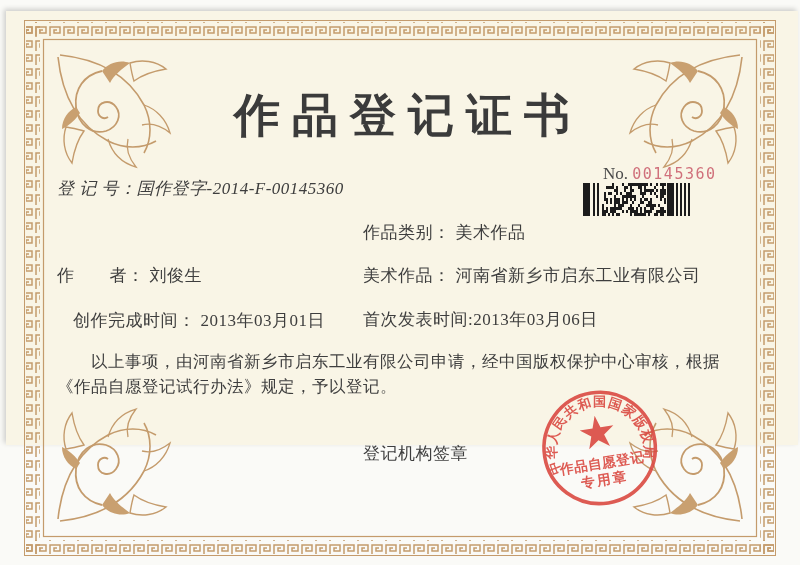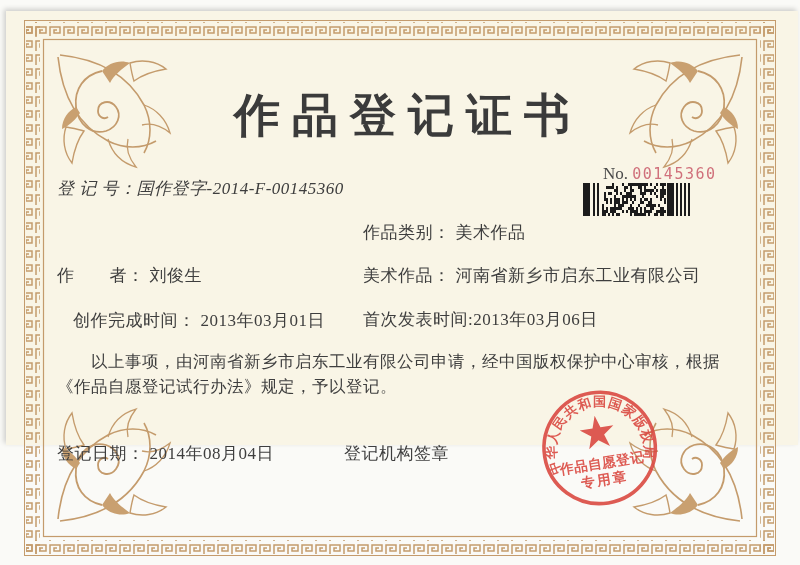"登记日期： 2014年08月04日" div.fld { html: <div><span>登记日期：</span><span>2014年08月04日</span></div> -> none }
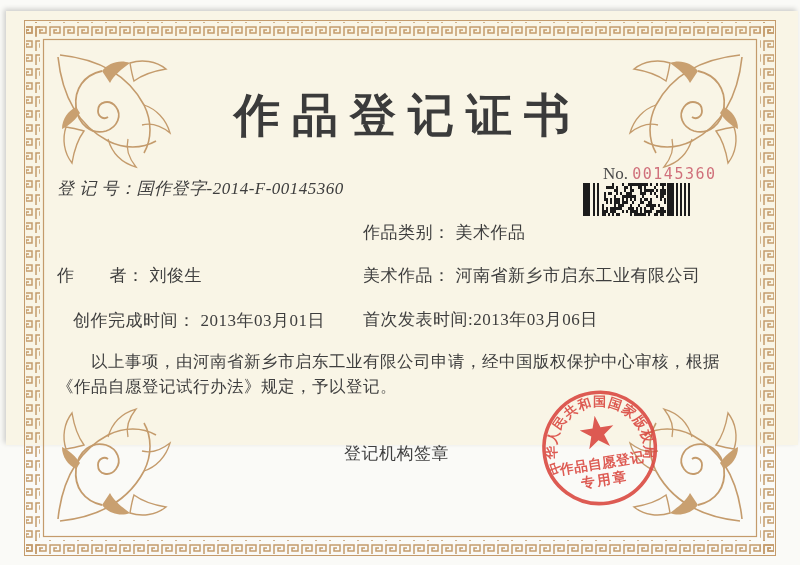"登记机构签章" .r5r { left: 338px -> 357px }
